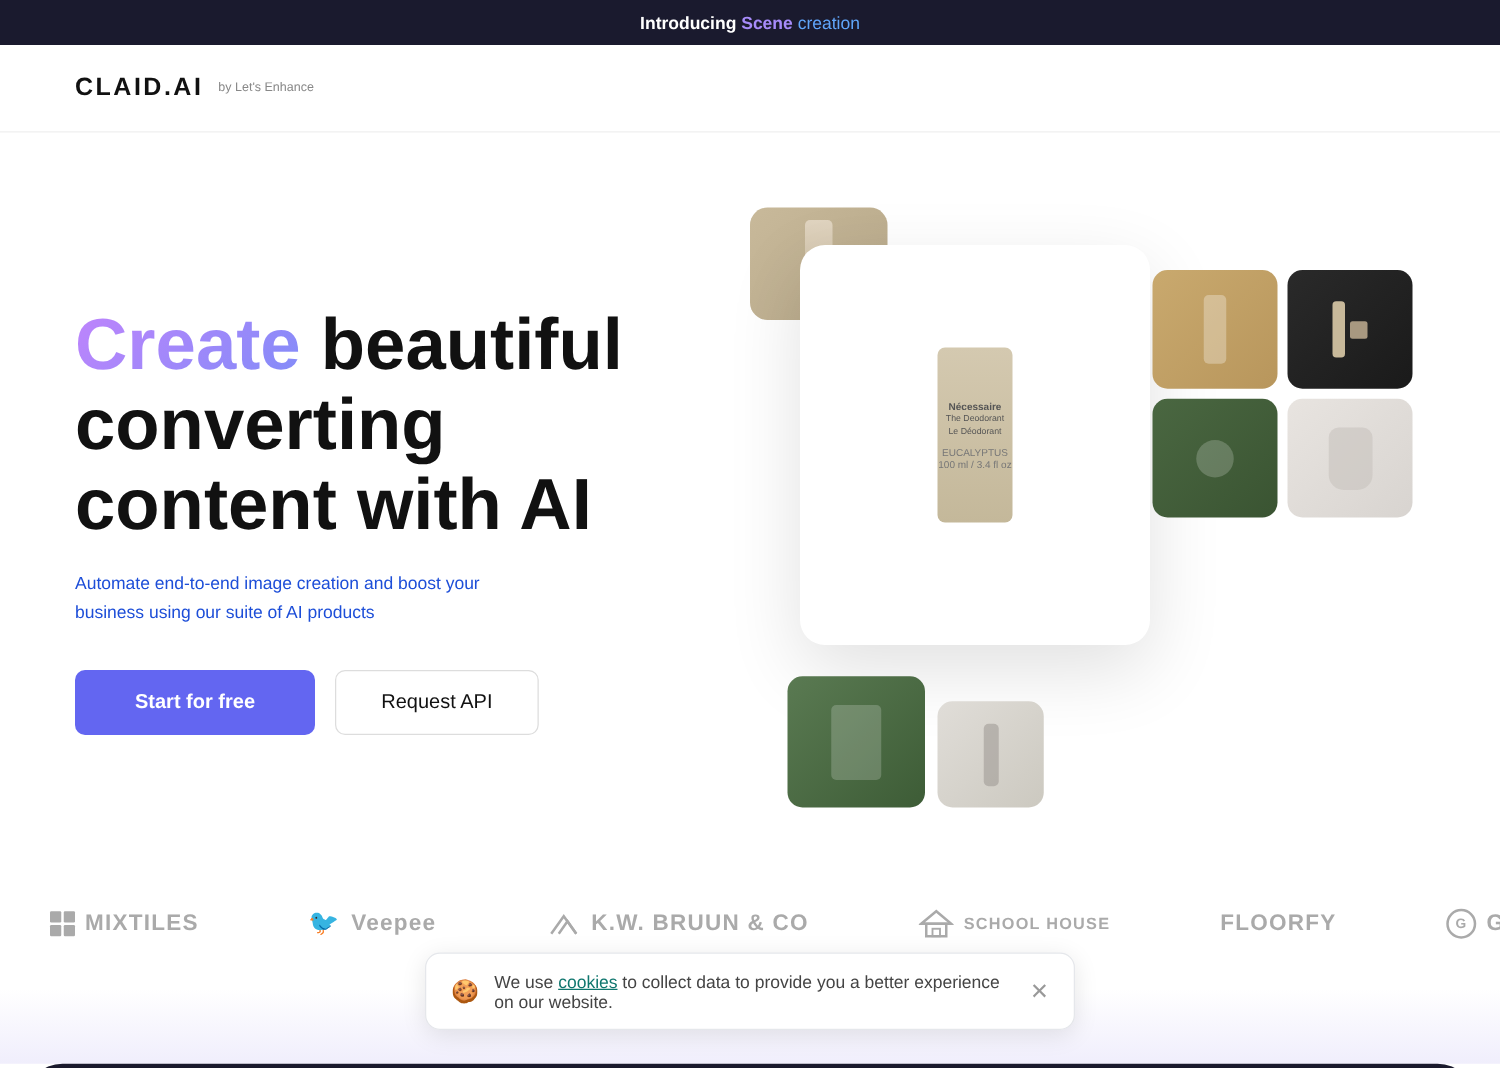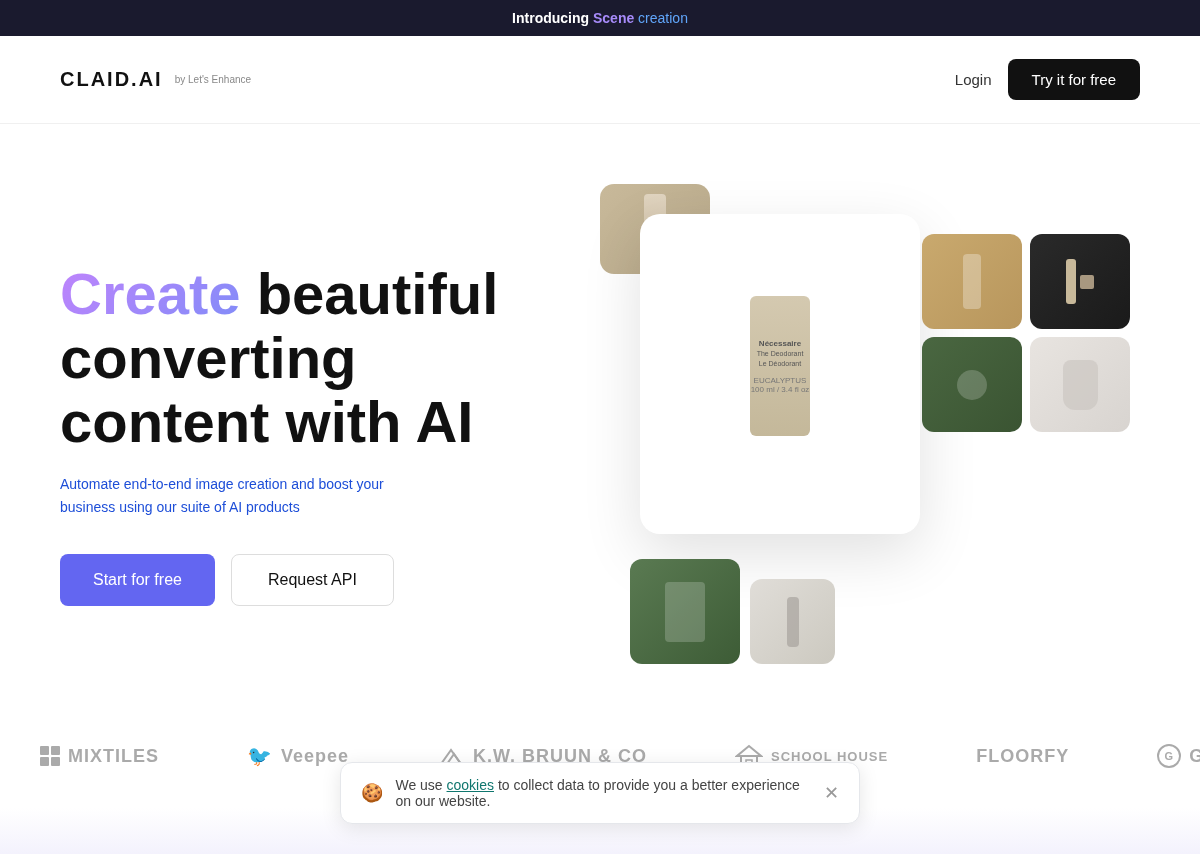"CLAID.AI" .navbar { height: 88px -> 70px }
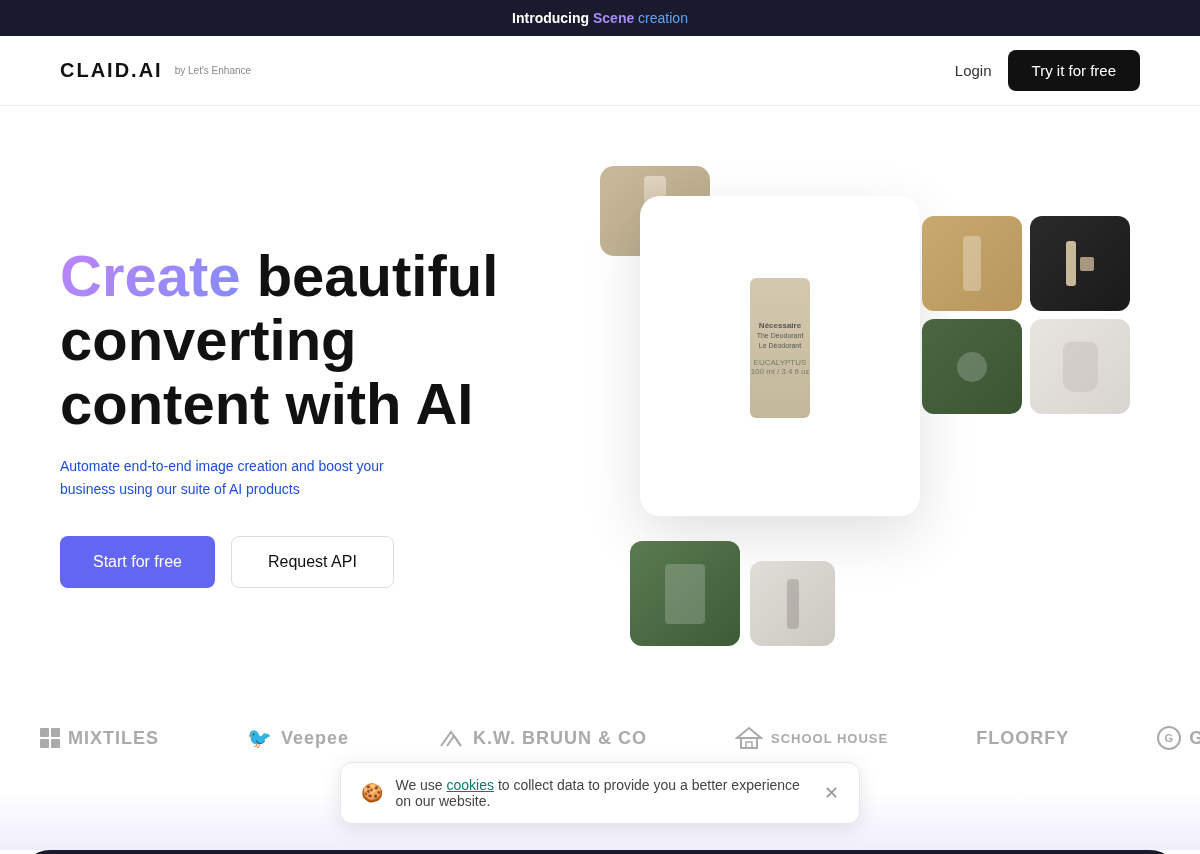"Login" div.nav-cta-group { html: <div> <span>Login</span> <button>Try it for free</button> </div> -> none }
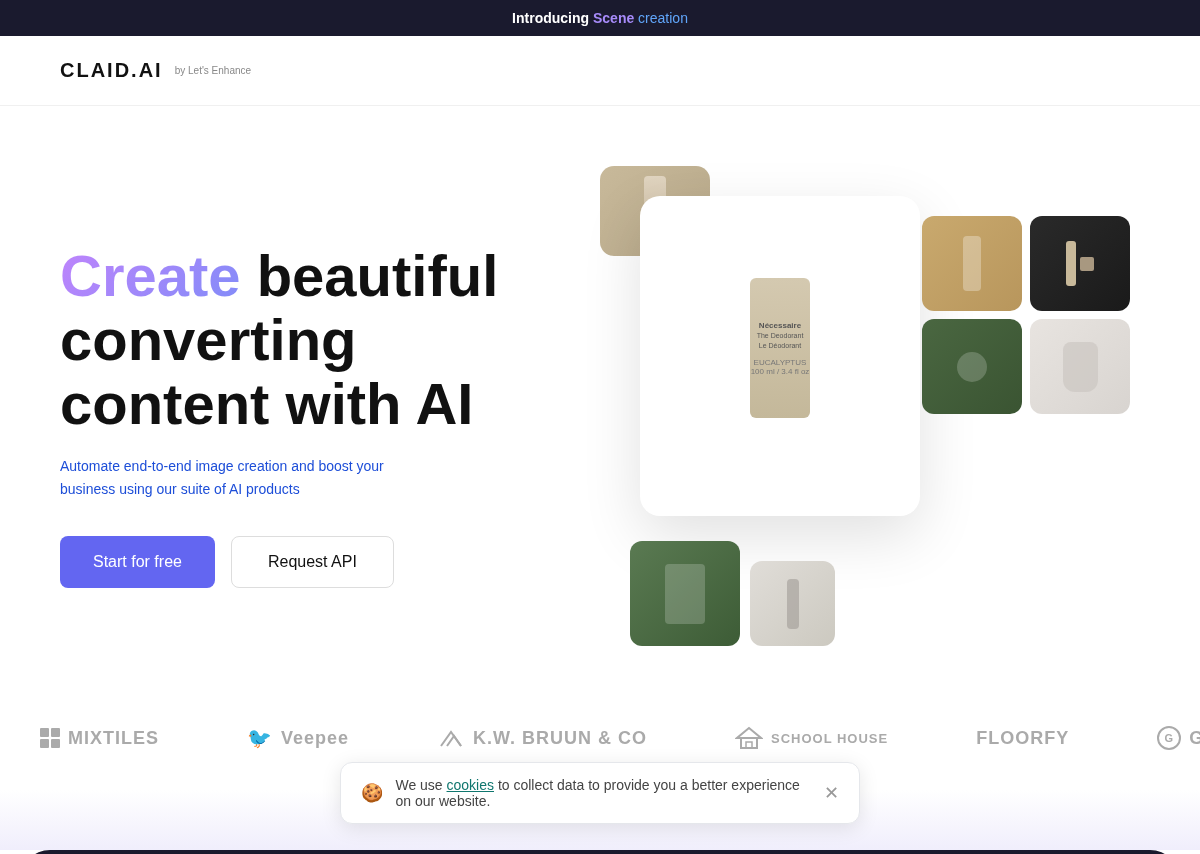"Start for free" .start-btn { font-weight: 400 -> 700; padding: 16px 33px -> 16px 48px }
